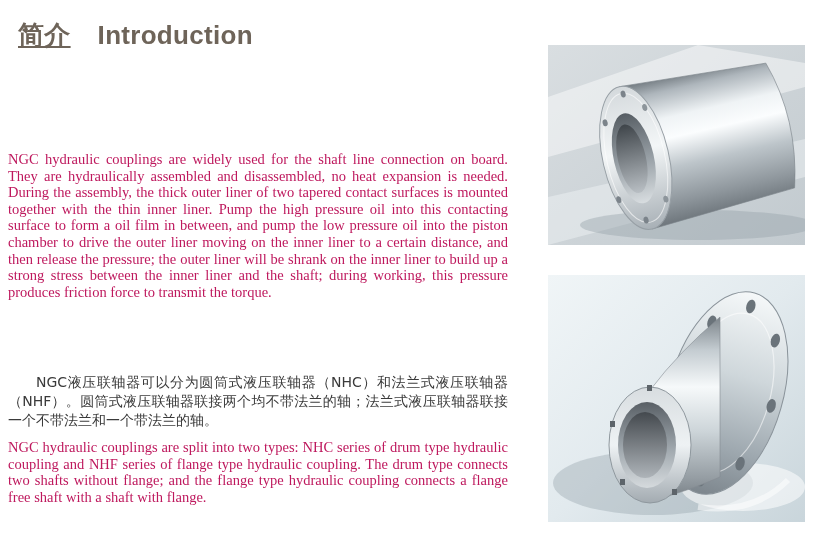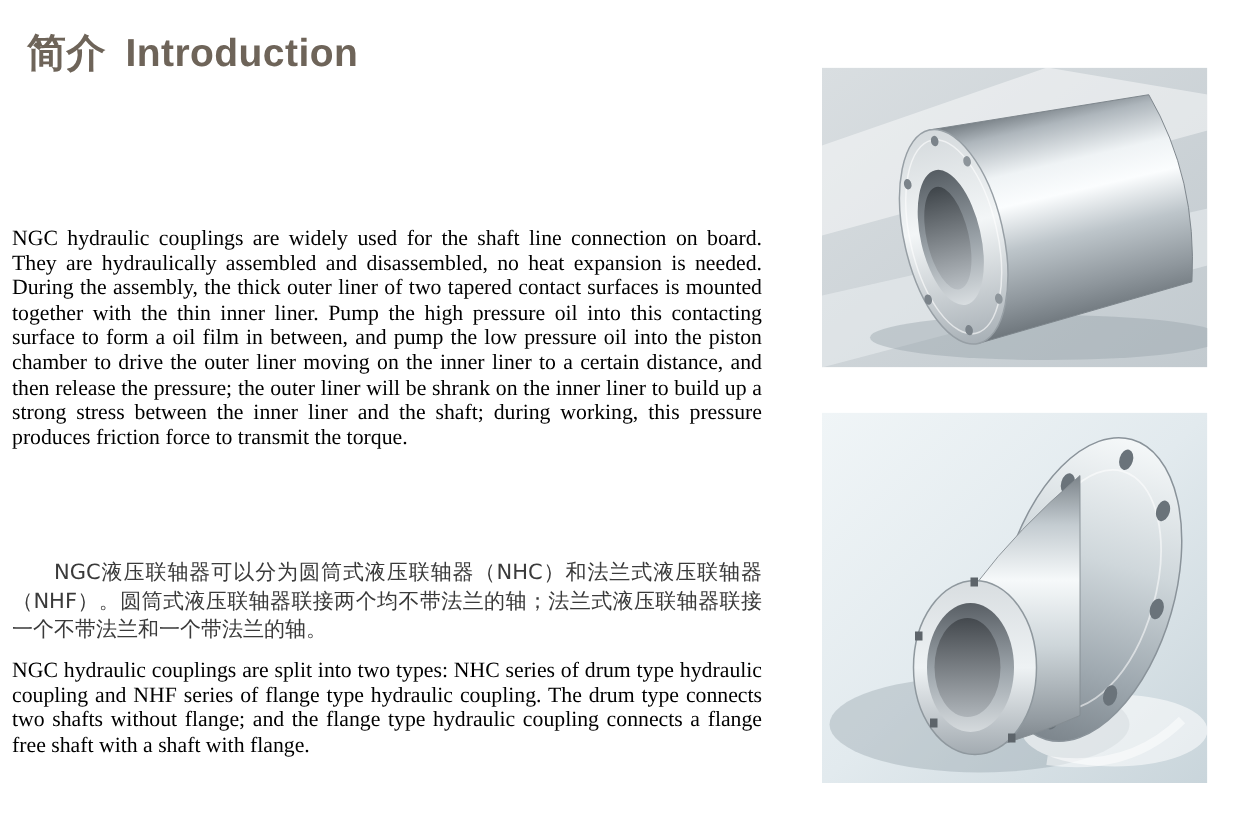"简介" .sec-heading .zh { margin-right: 13px -> 27px; text-decoration: none -> underline }
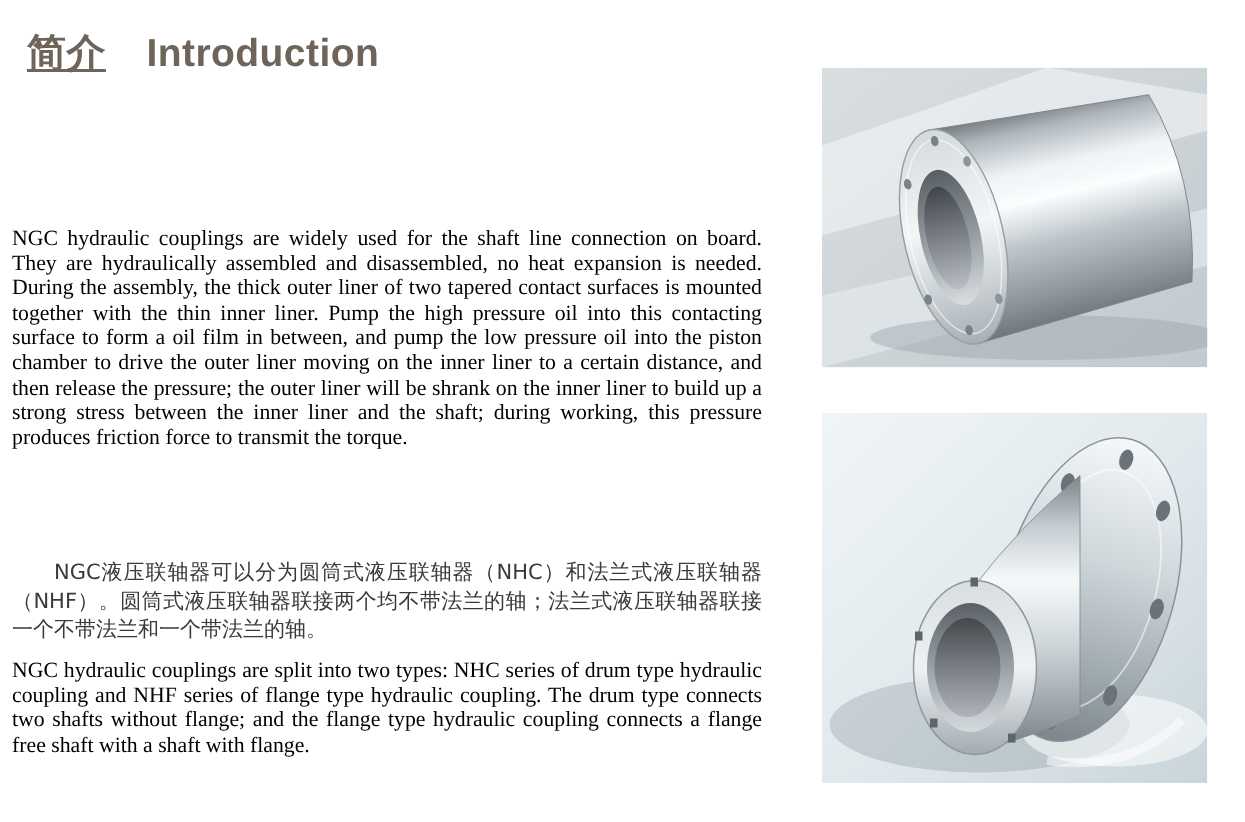"NGC hydraulic couplings are widely" .para.en { color: #000000 -> #be185d }
